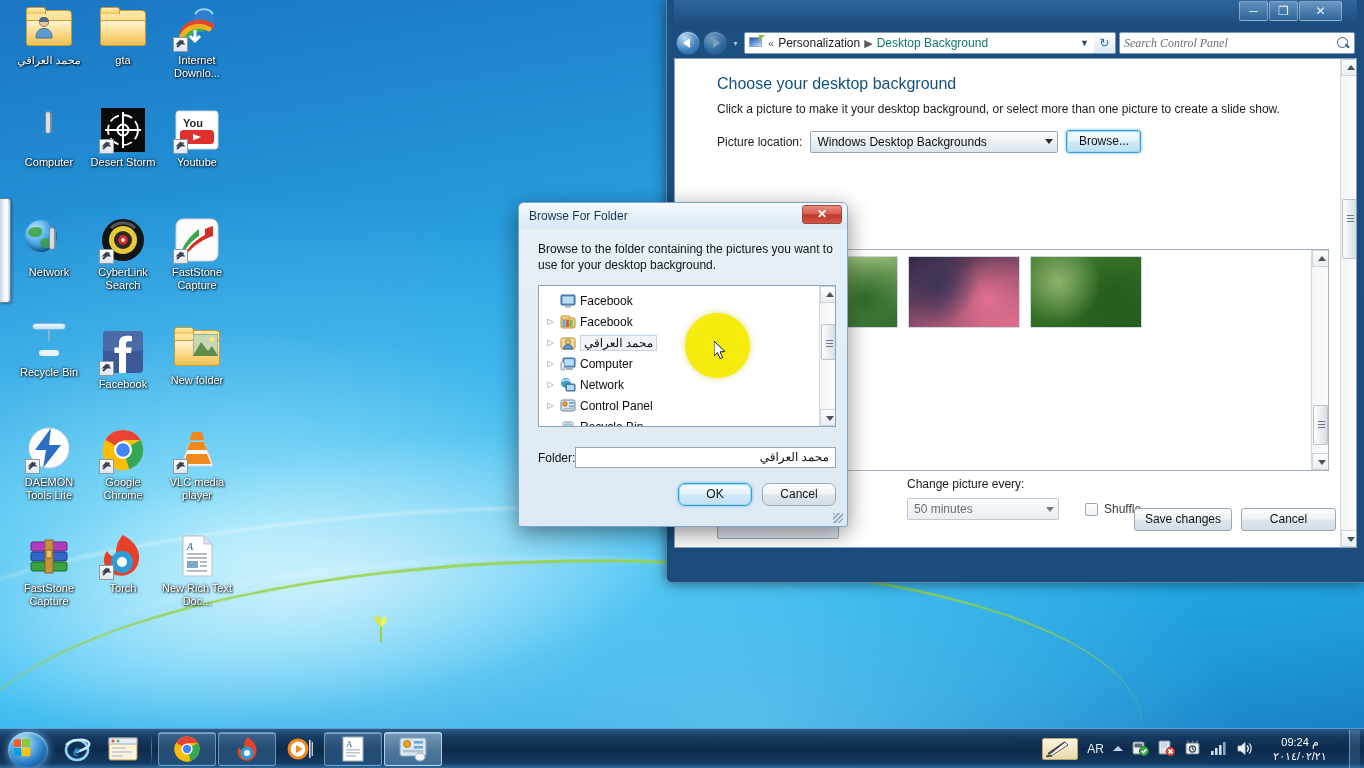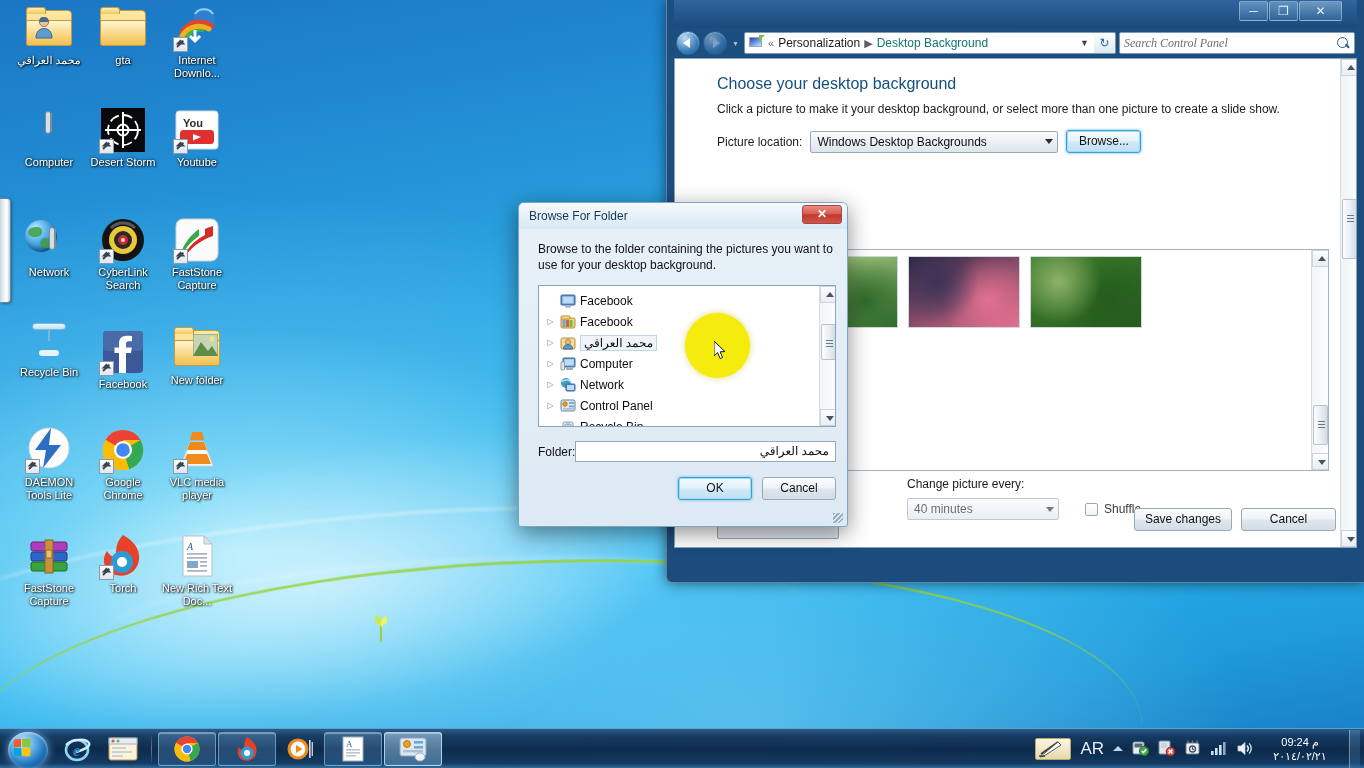"Folder:" #folderrow { margin-top: 14px -> 20px }
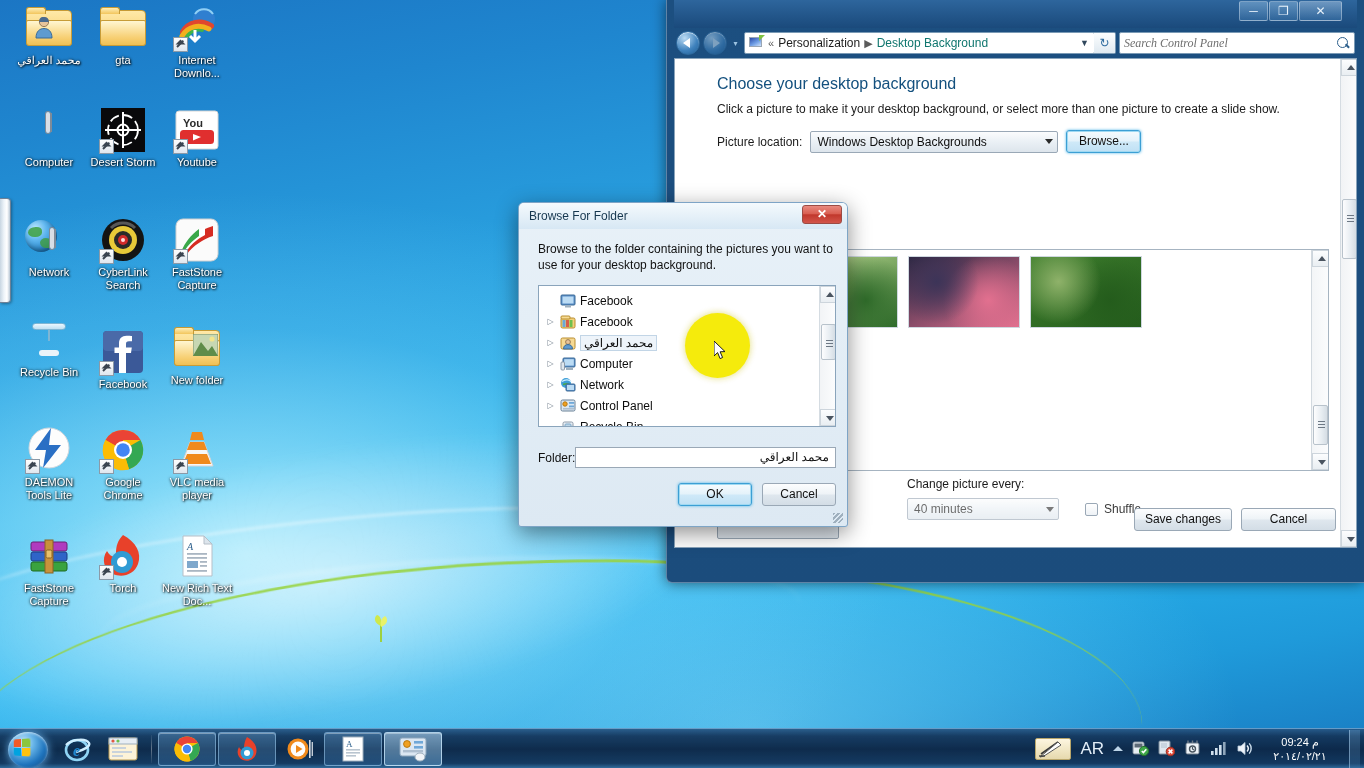"OK" #dlg-btns .w7-btn { border-radius: none -> 7px }
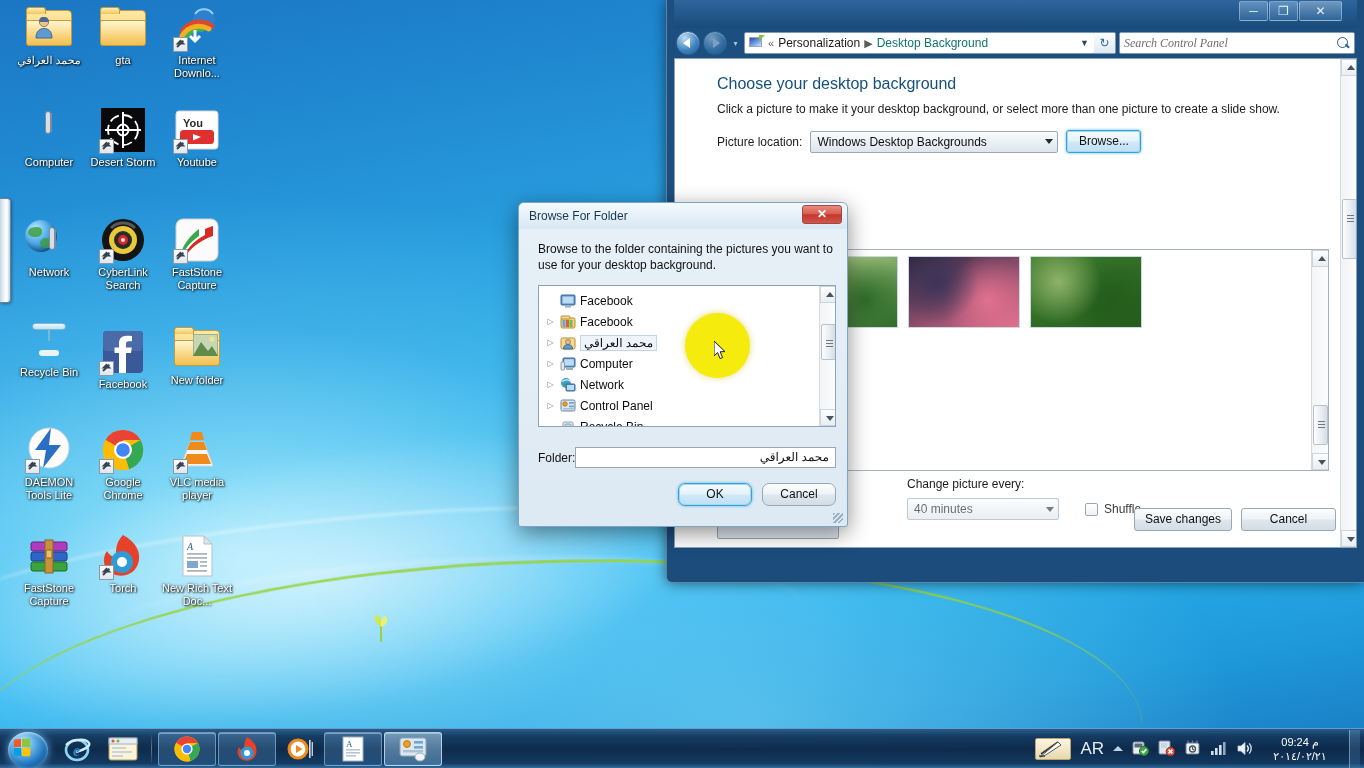"40 minutes" span.cv { text: 40 -> 50 }
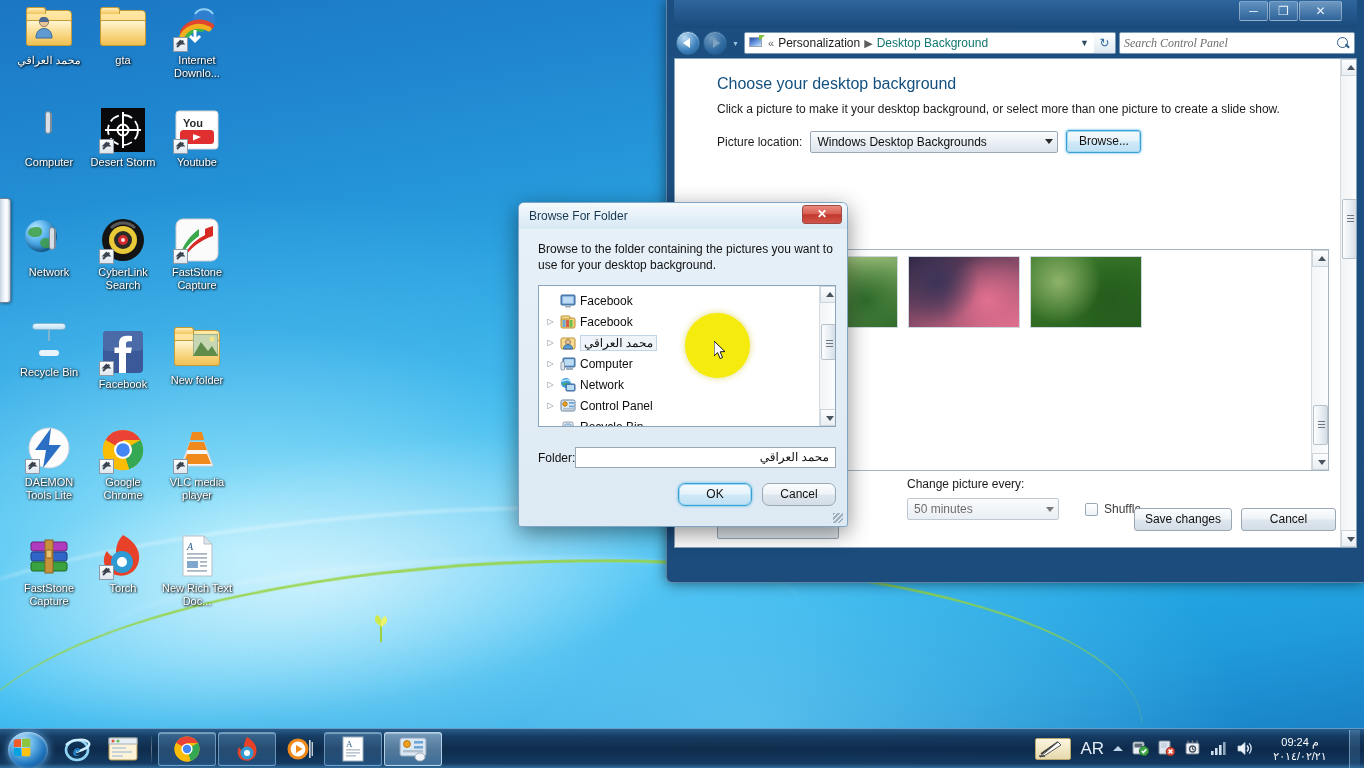"AR" #lang { font-size: 17px -> 12px }
